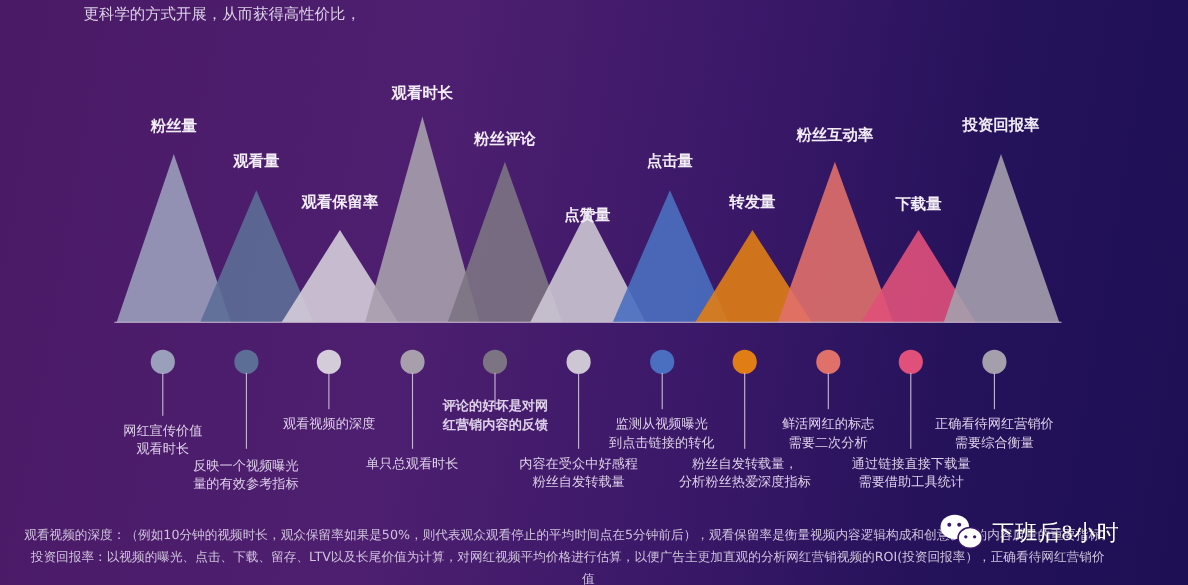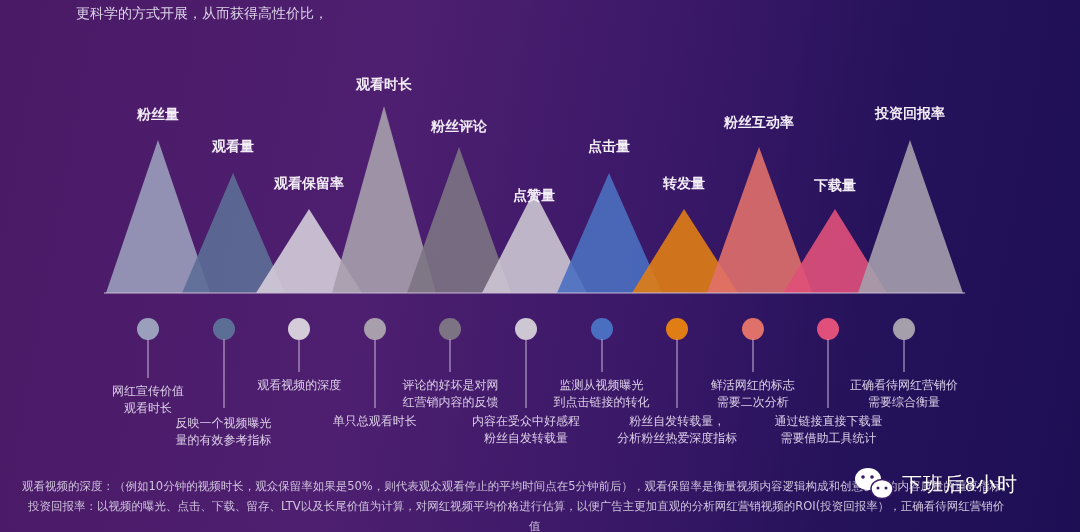"评论的好坏是对网" div.desc { font-weight: none -> bold; top: 377px -> 361px }
